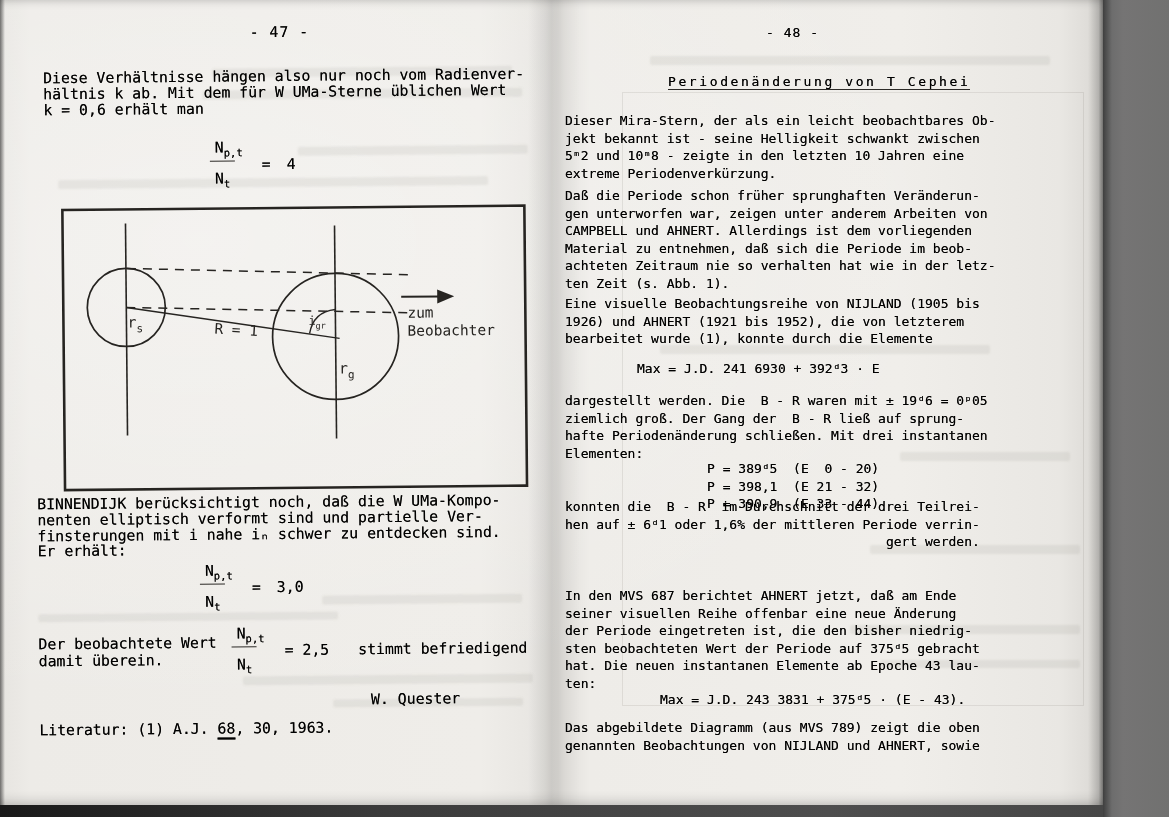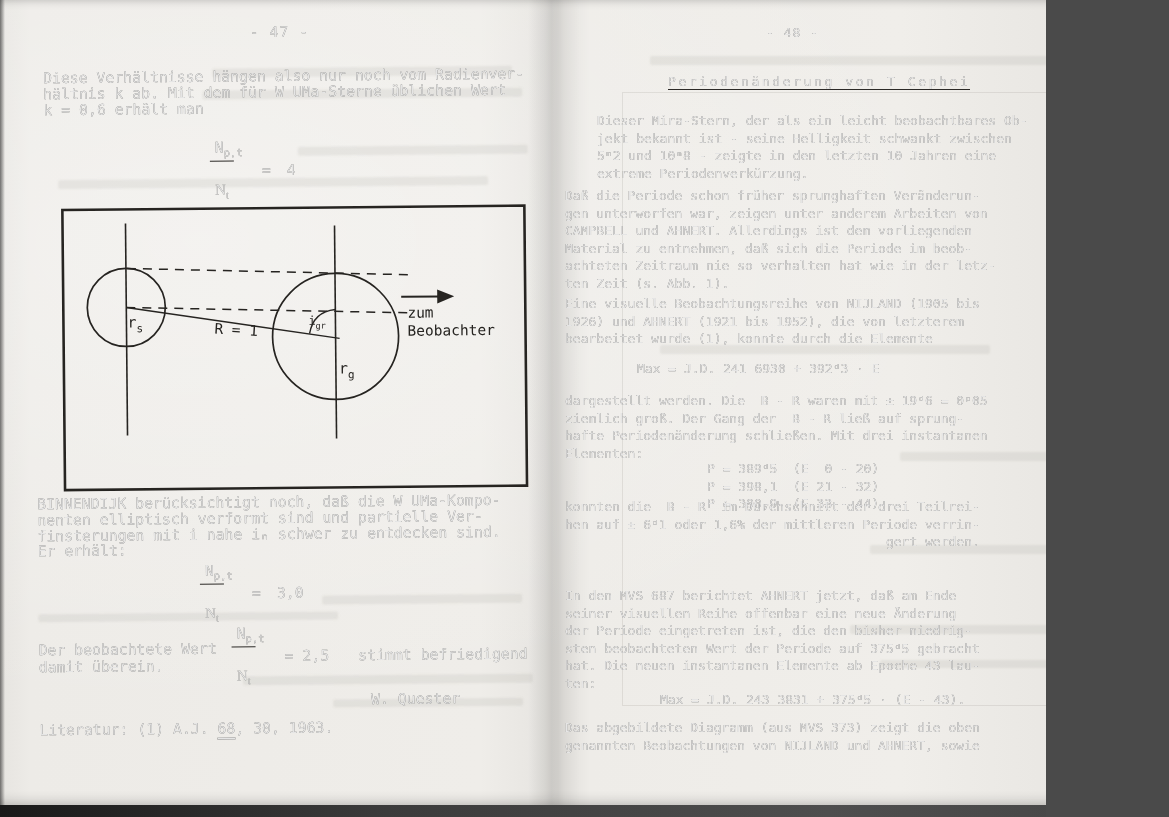"- 47 -" .scan { color: #e5e5e5 -> #000000; width: 1046px -> 1169px }
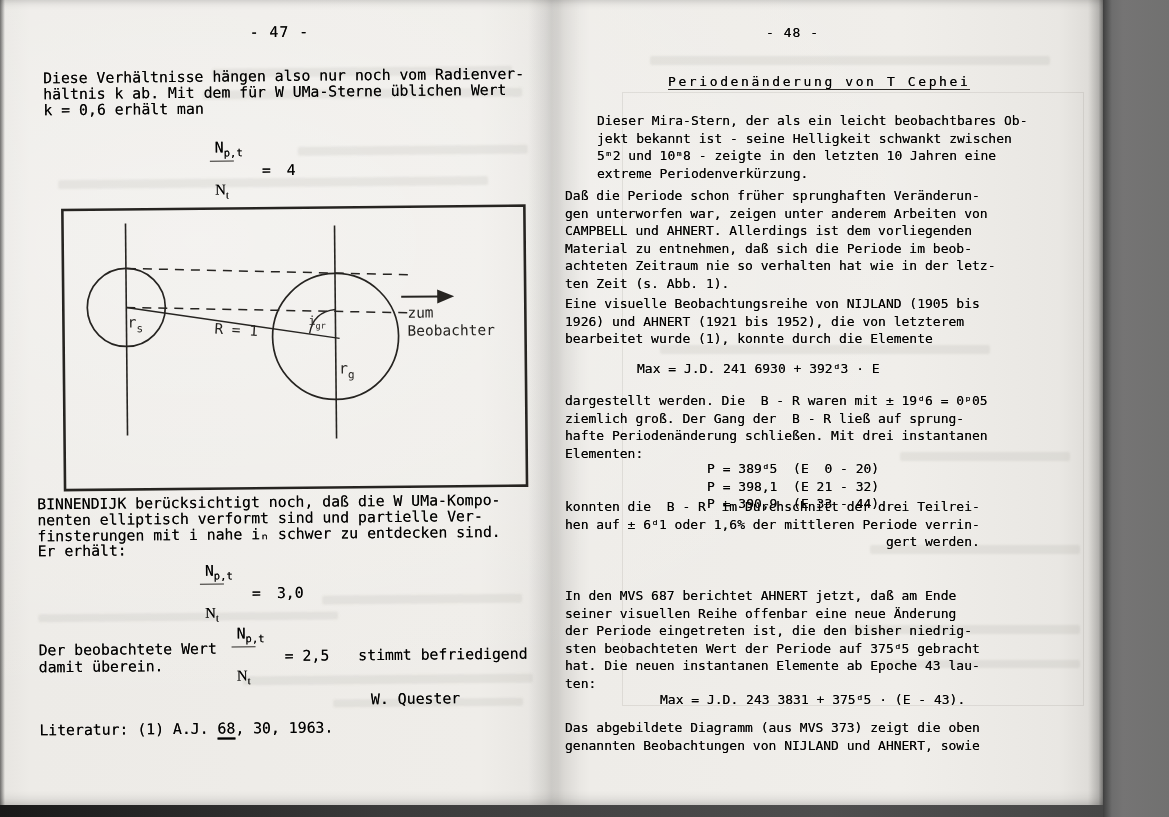"Dieser Mira-Stern, der als ein" div.rt { left: 597px -> 565px }
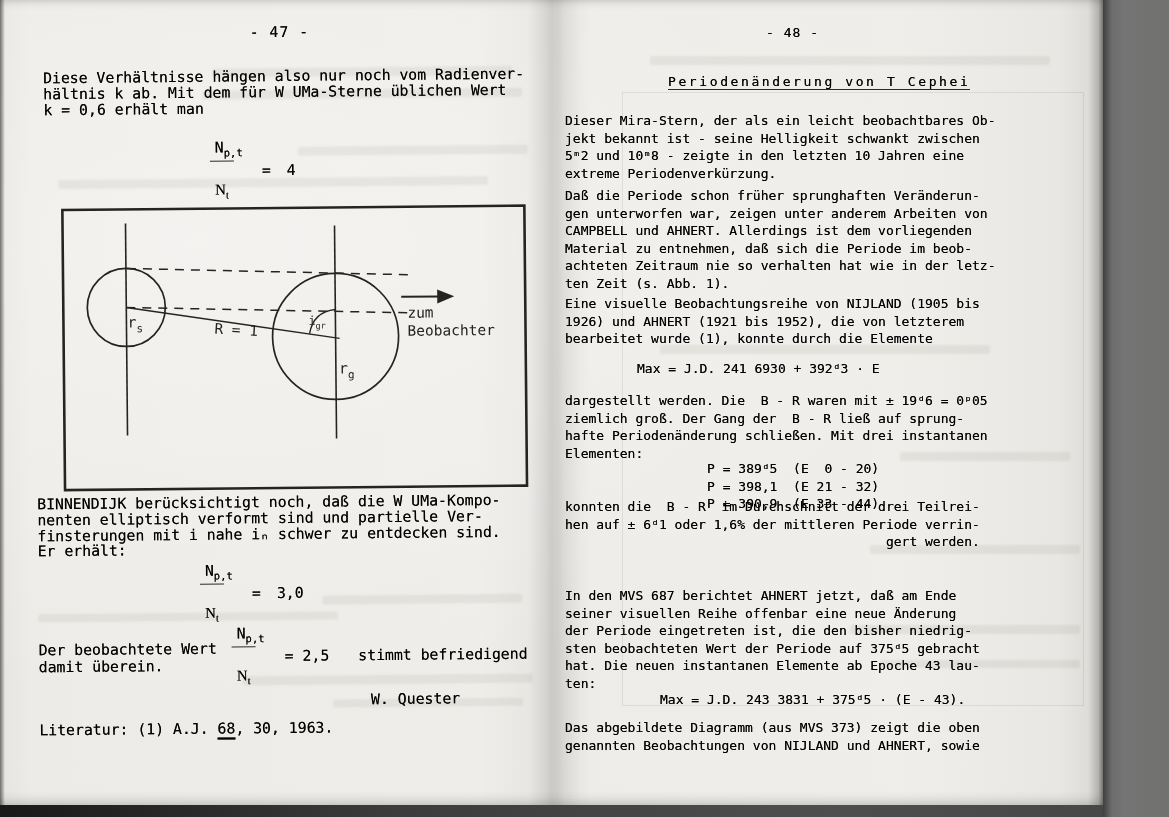"Nt" .frac .den { font-family: Liberation Serif, serif -> none; padding: 20px 5px 0 -> 8px 5px 0 }
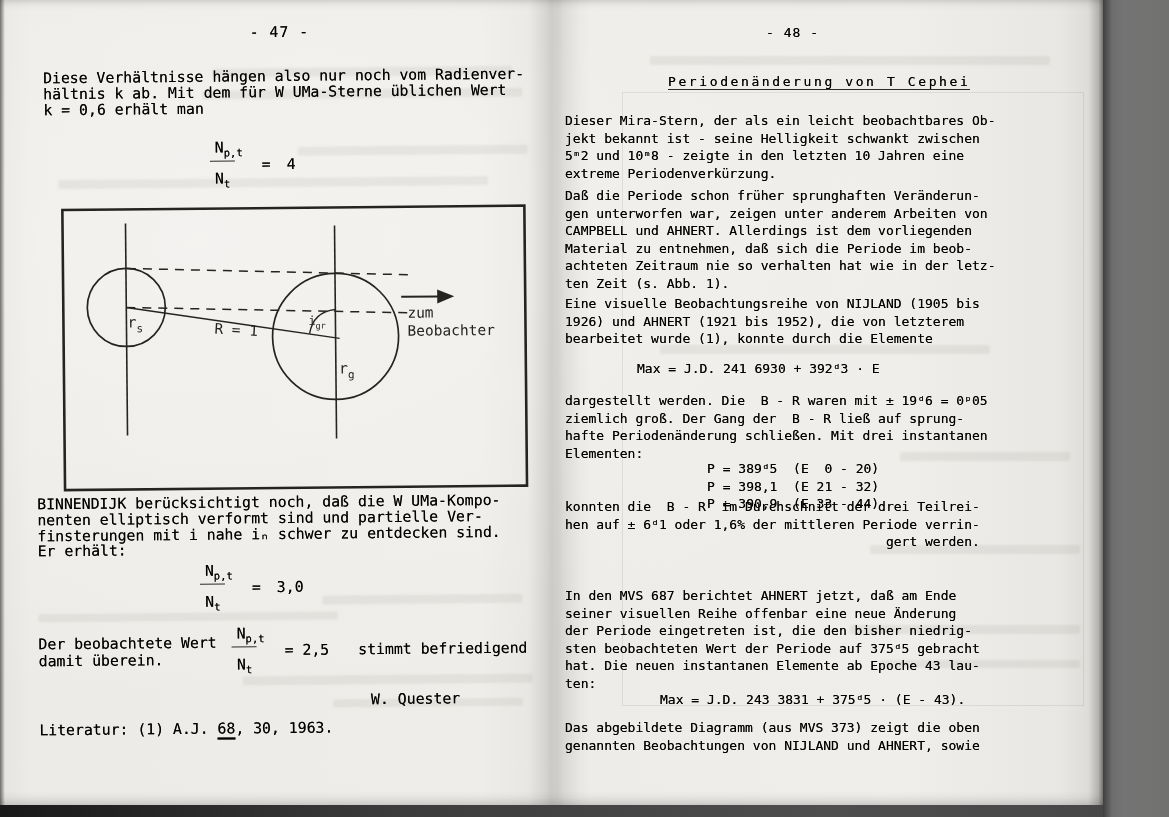"Das abgebildete Diagramm (aus MVS" div.rt { text: 373 -> 789 }
